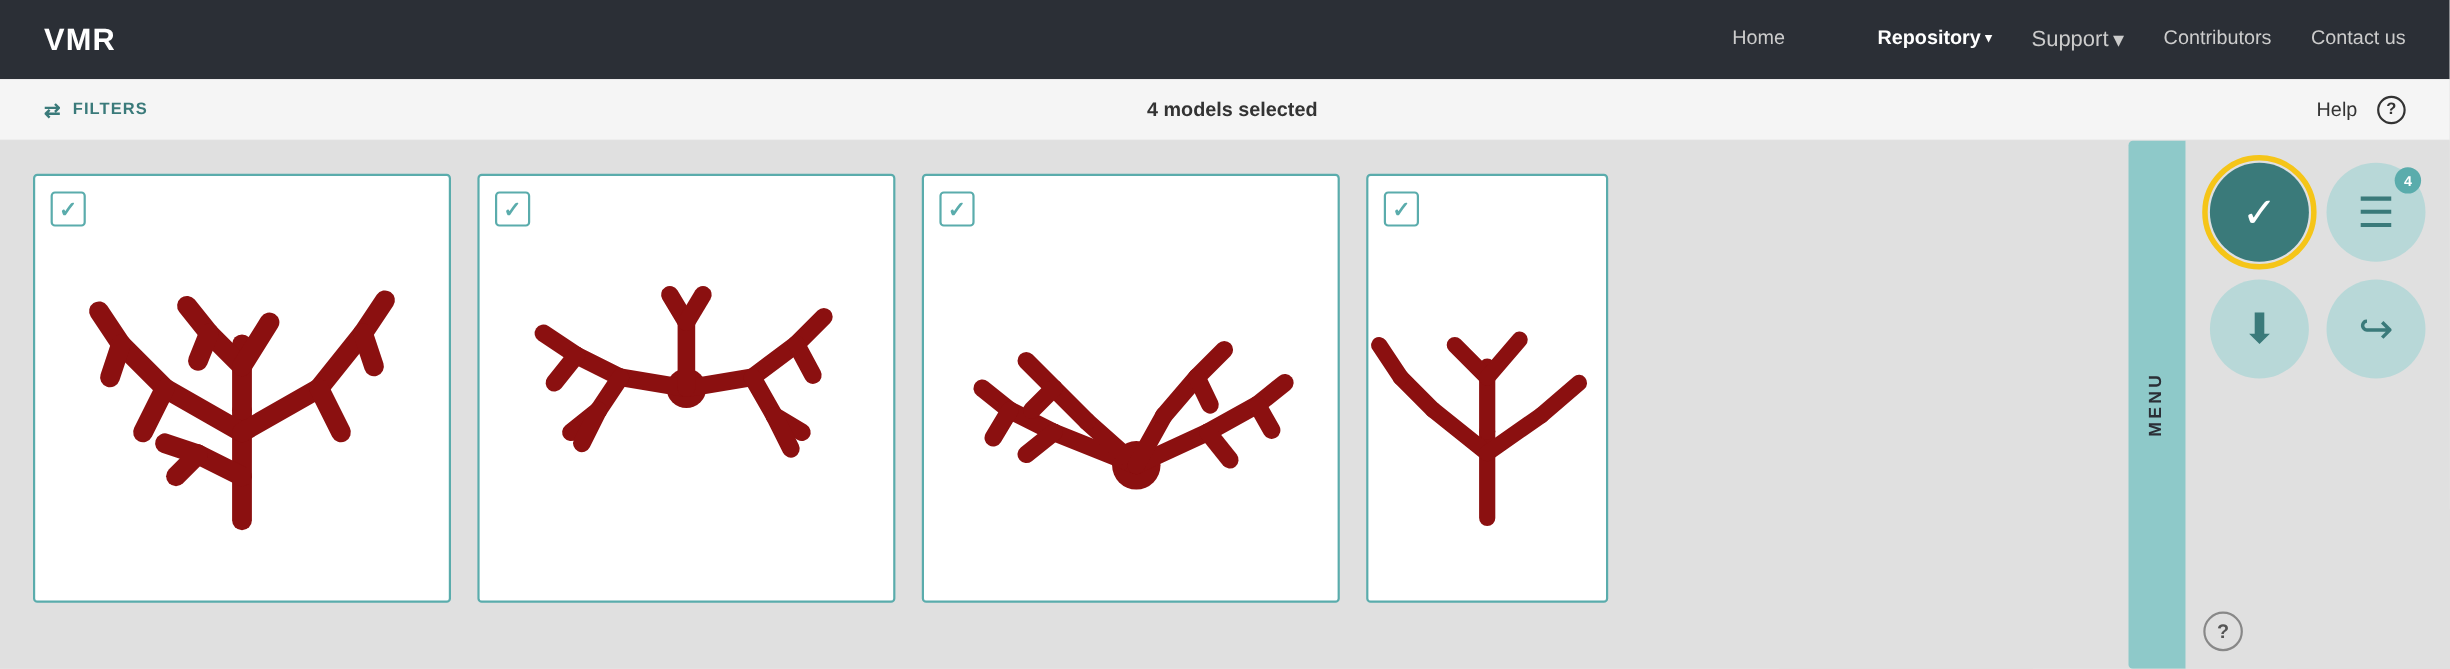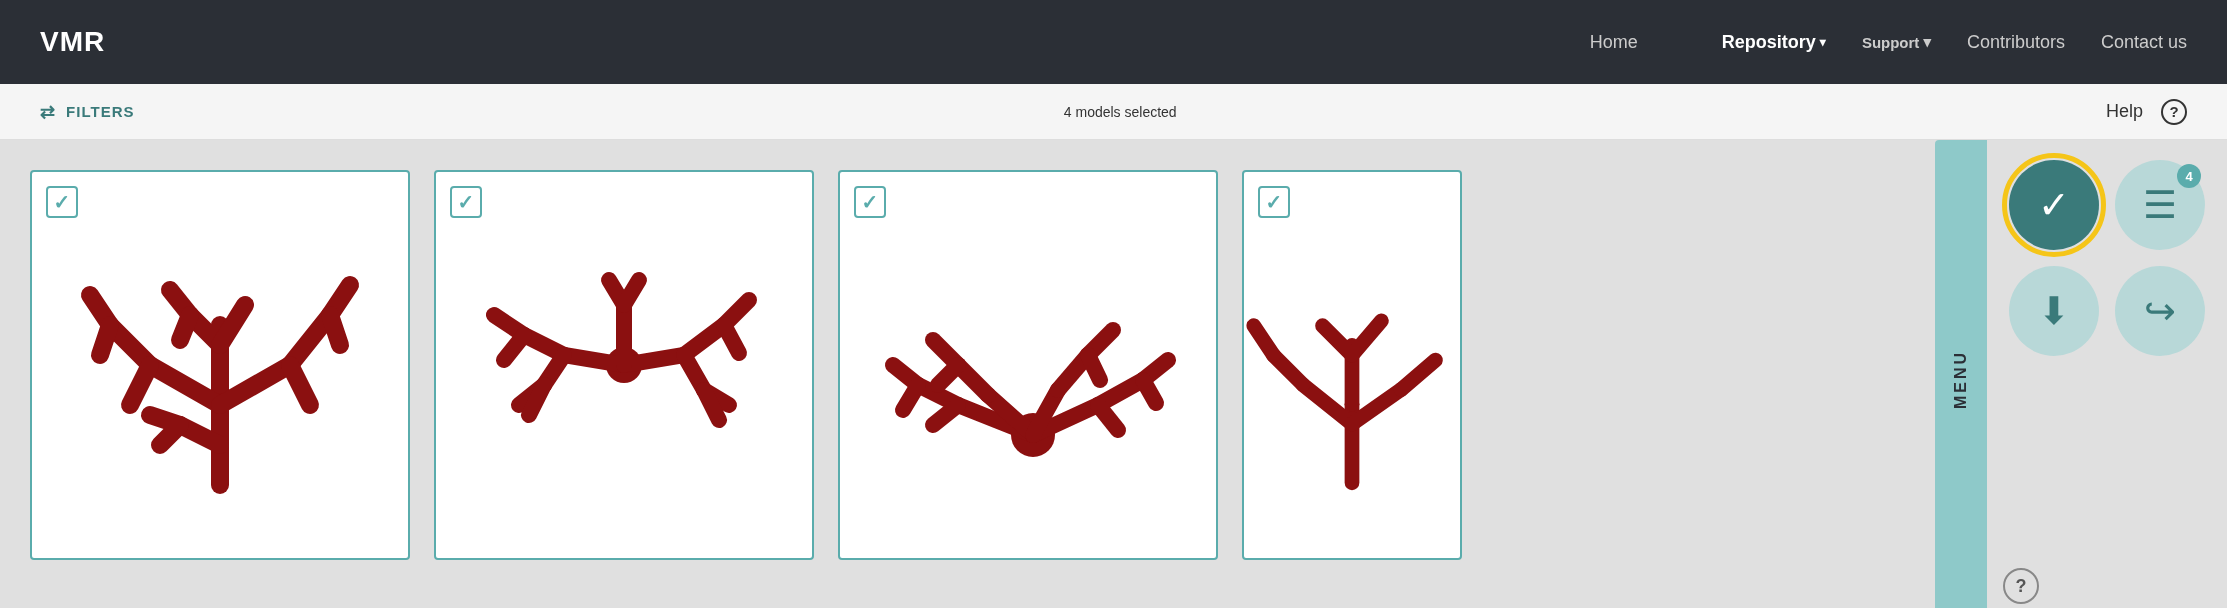"VMR" .navbar { height: 84px -> 72px }
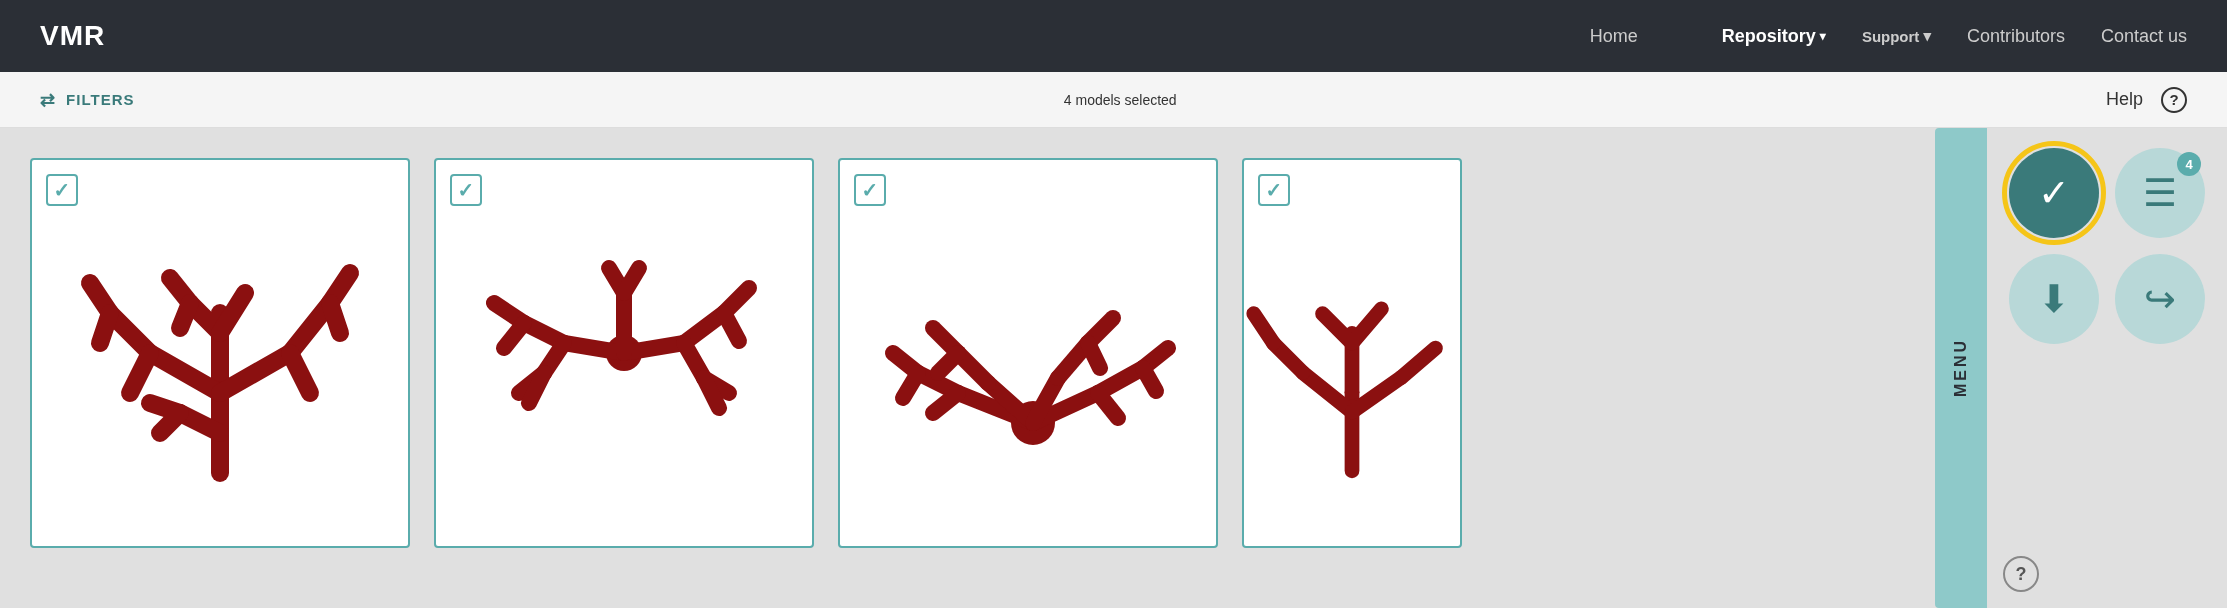"Home" .navbar-links { align-items: center -> flex-start }
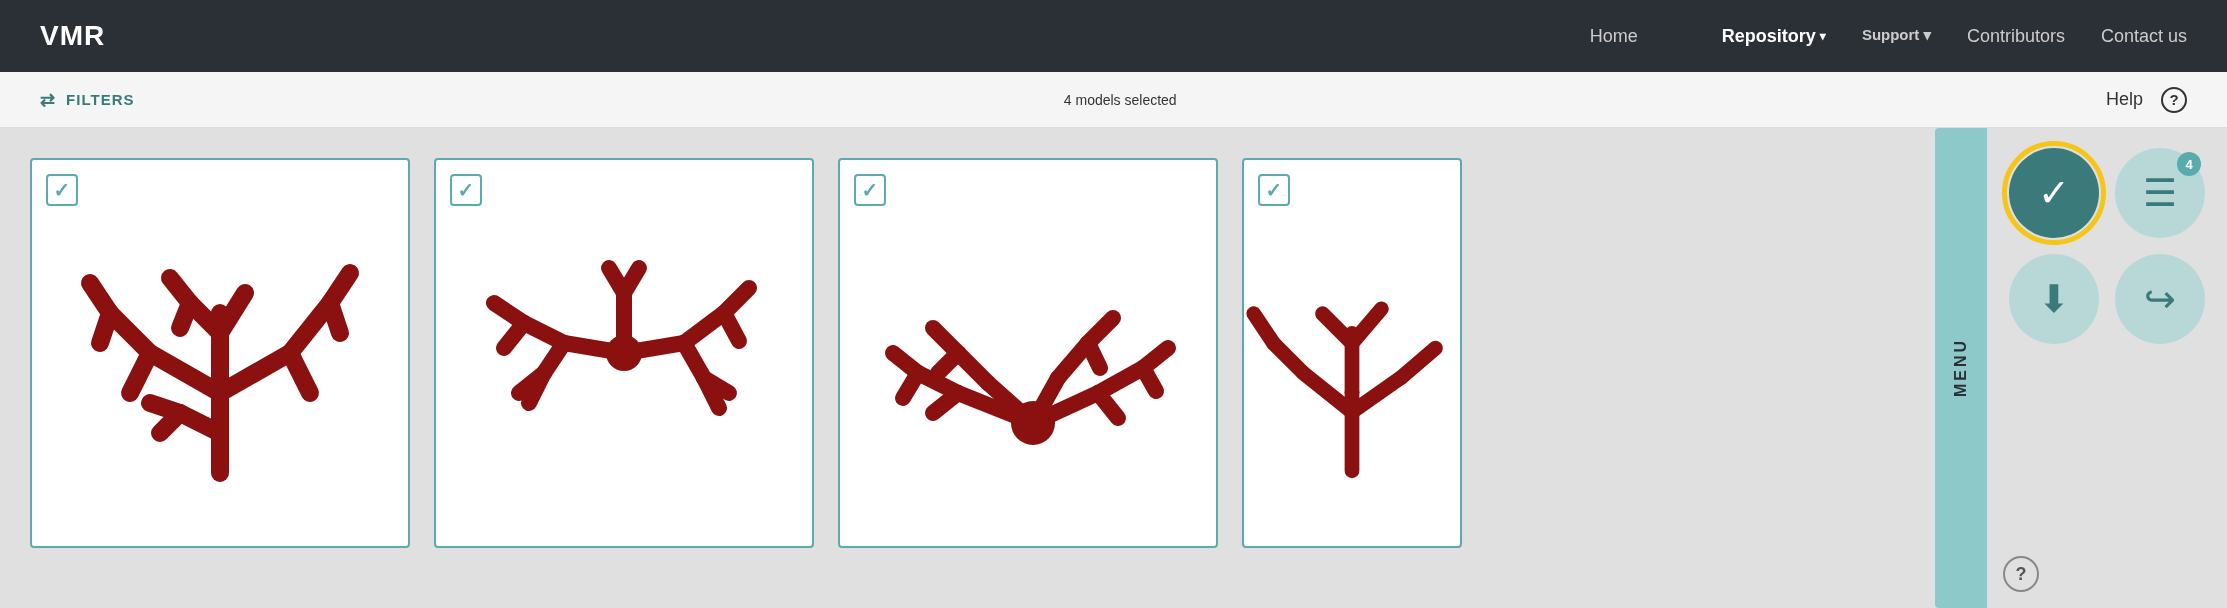"Support" .navbar-links .support-label { font-size: 15px -> 20px; font-weight: bold -> none }
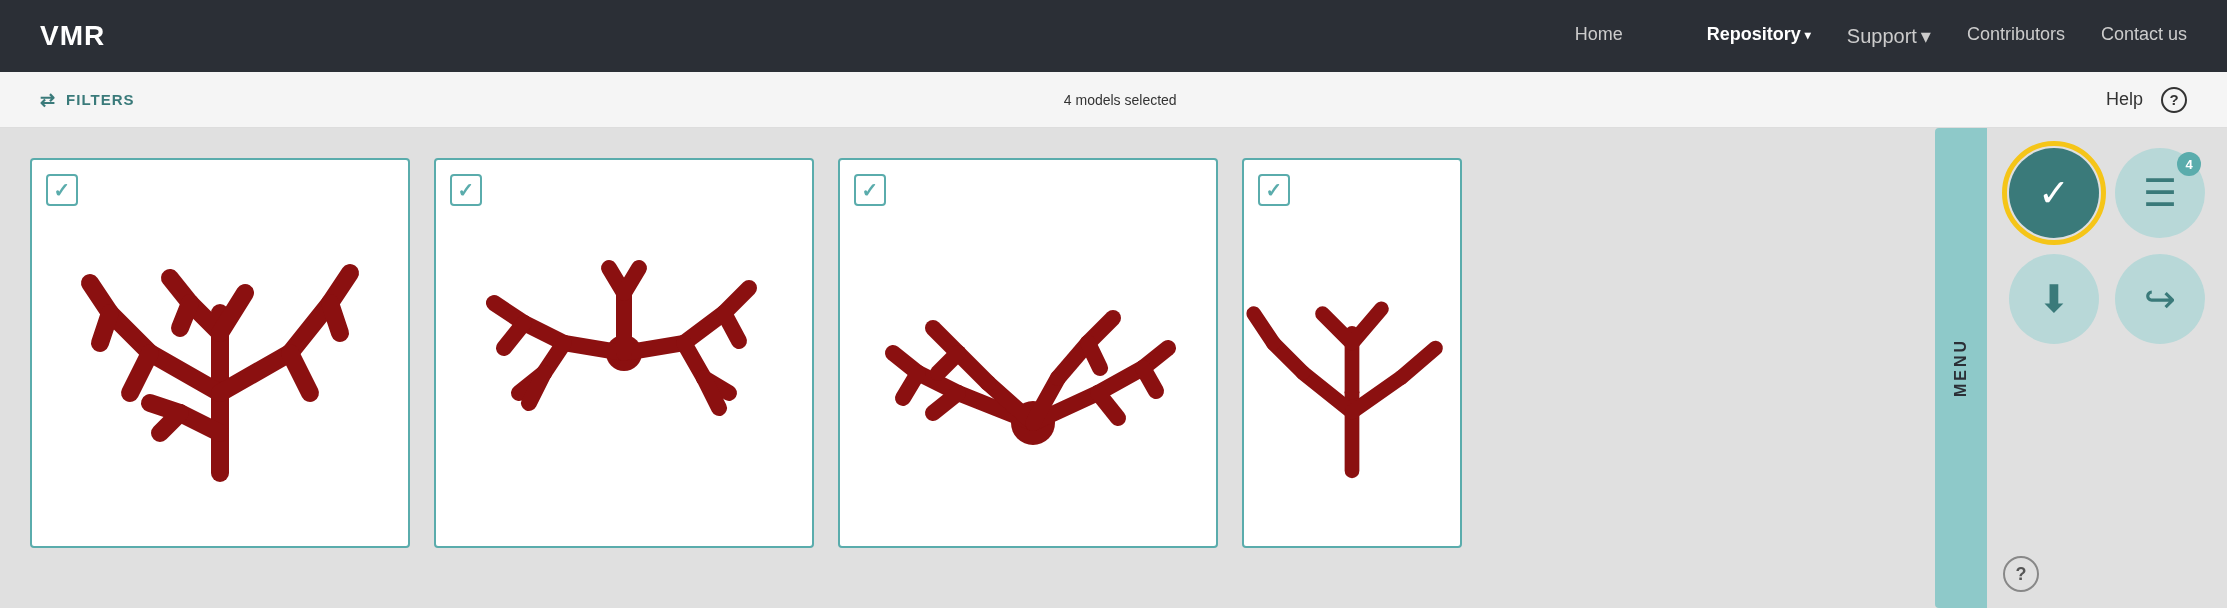"4 models selected" .models-selected { font-size: 14px -> 18px; font-weight: 400 -> 700 }
